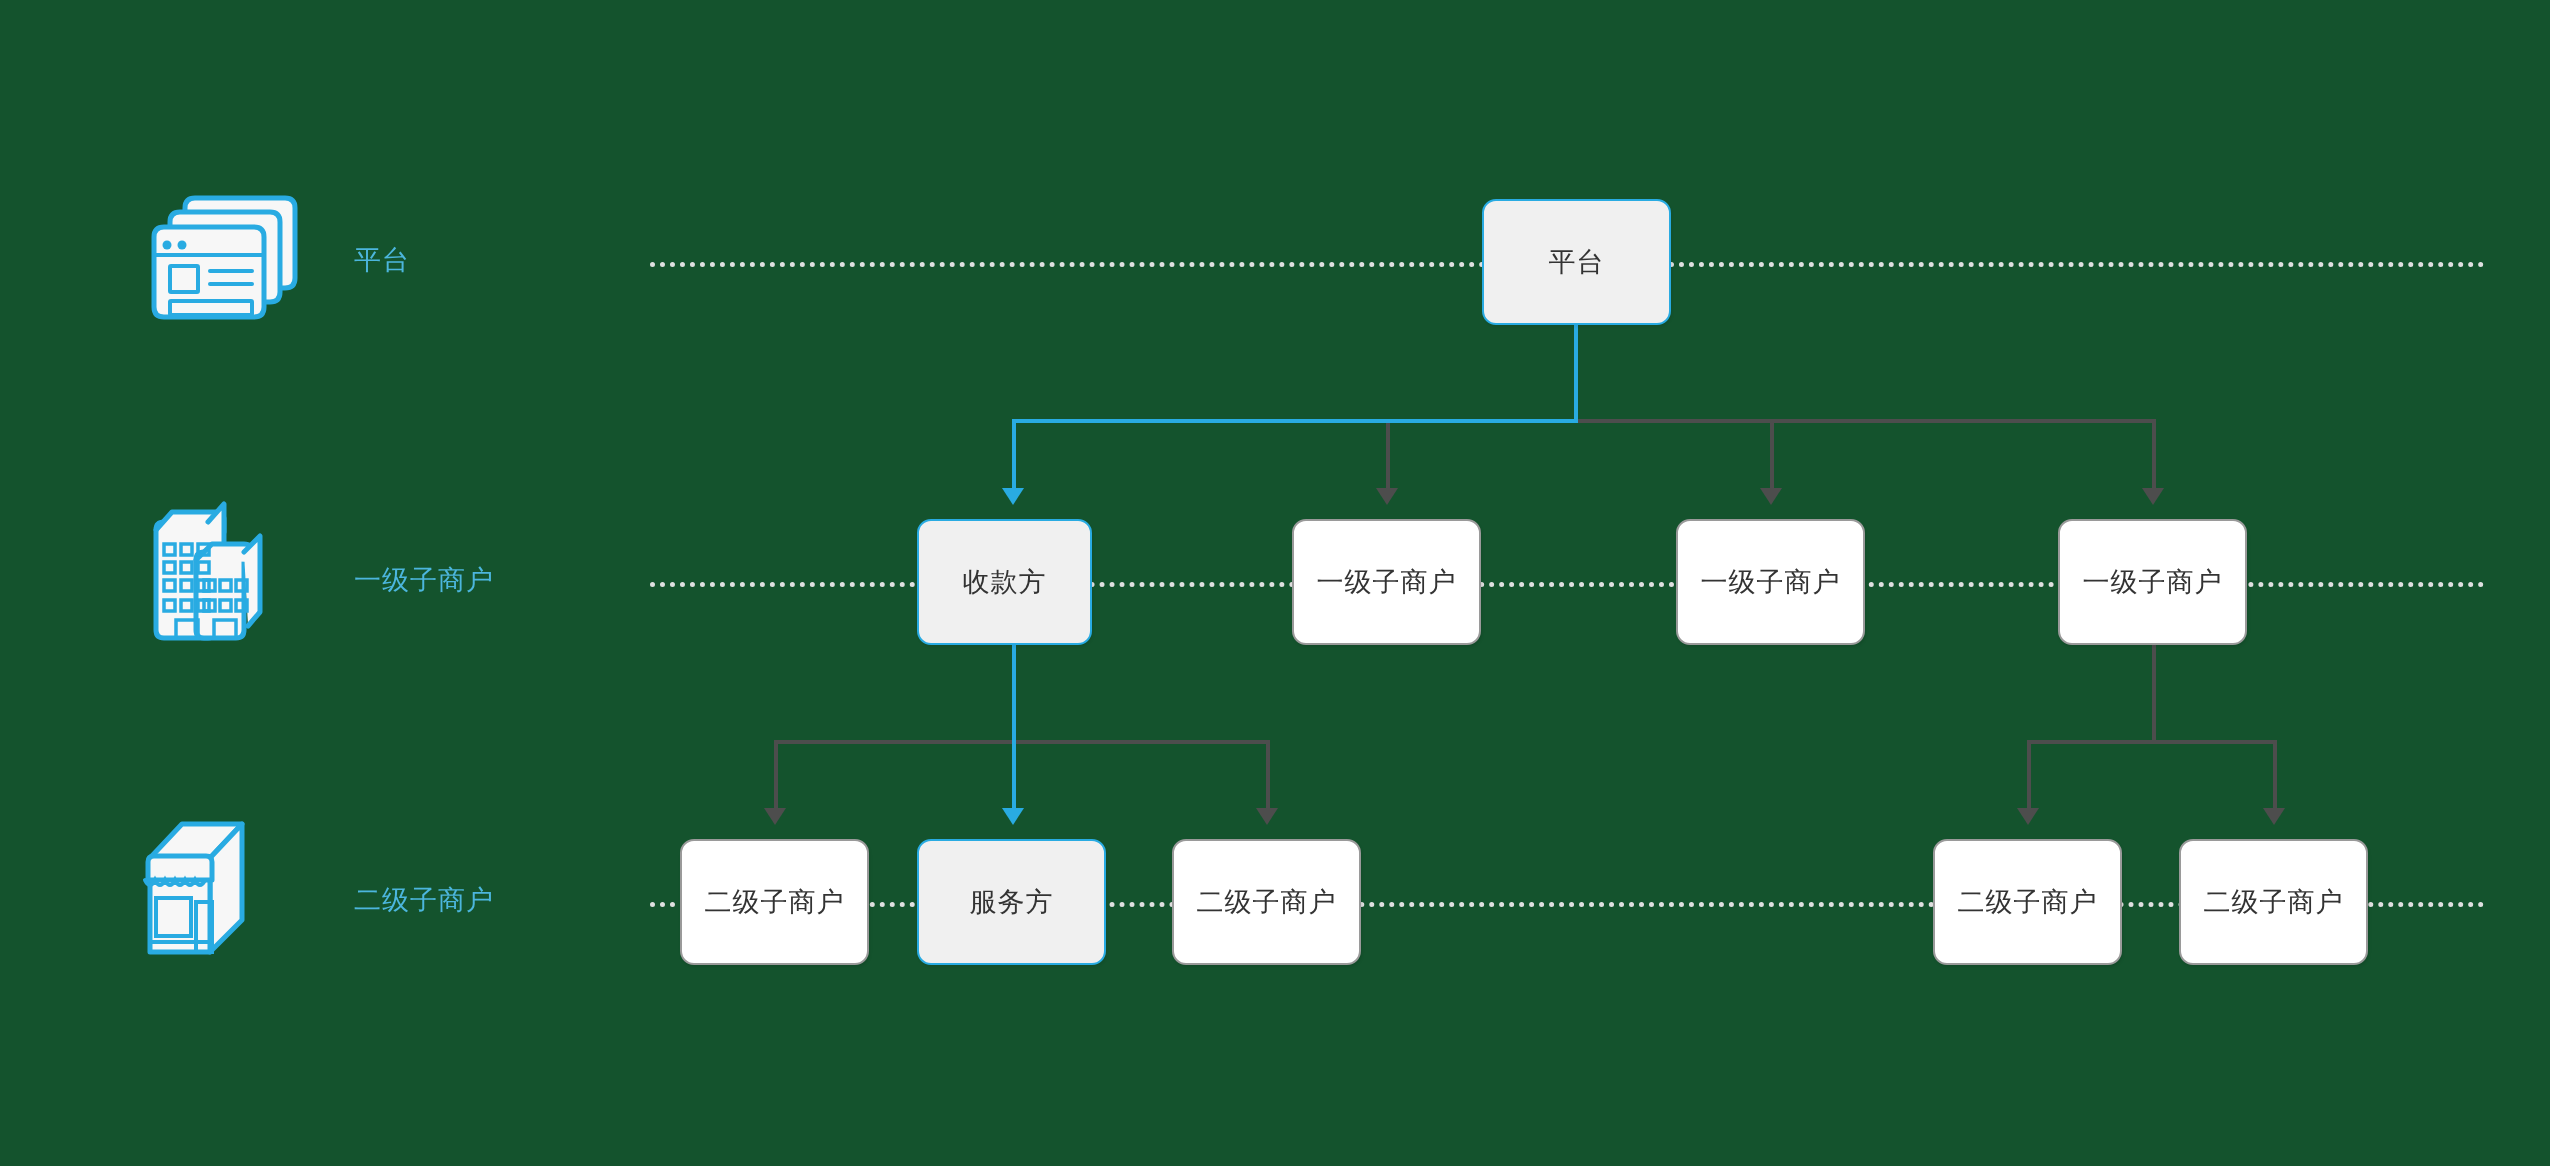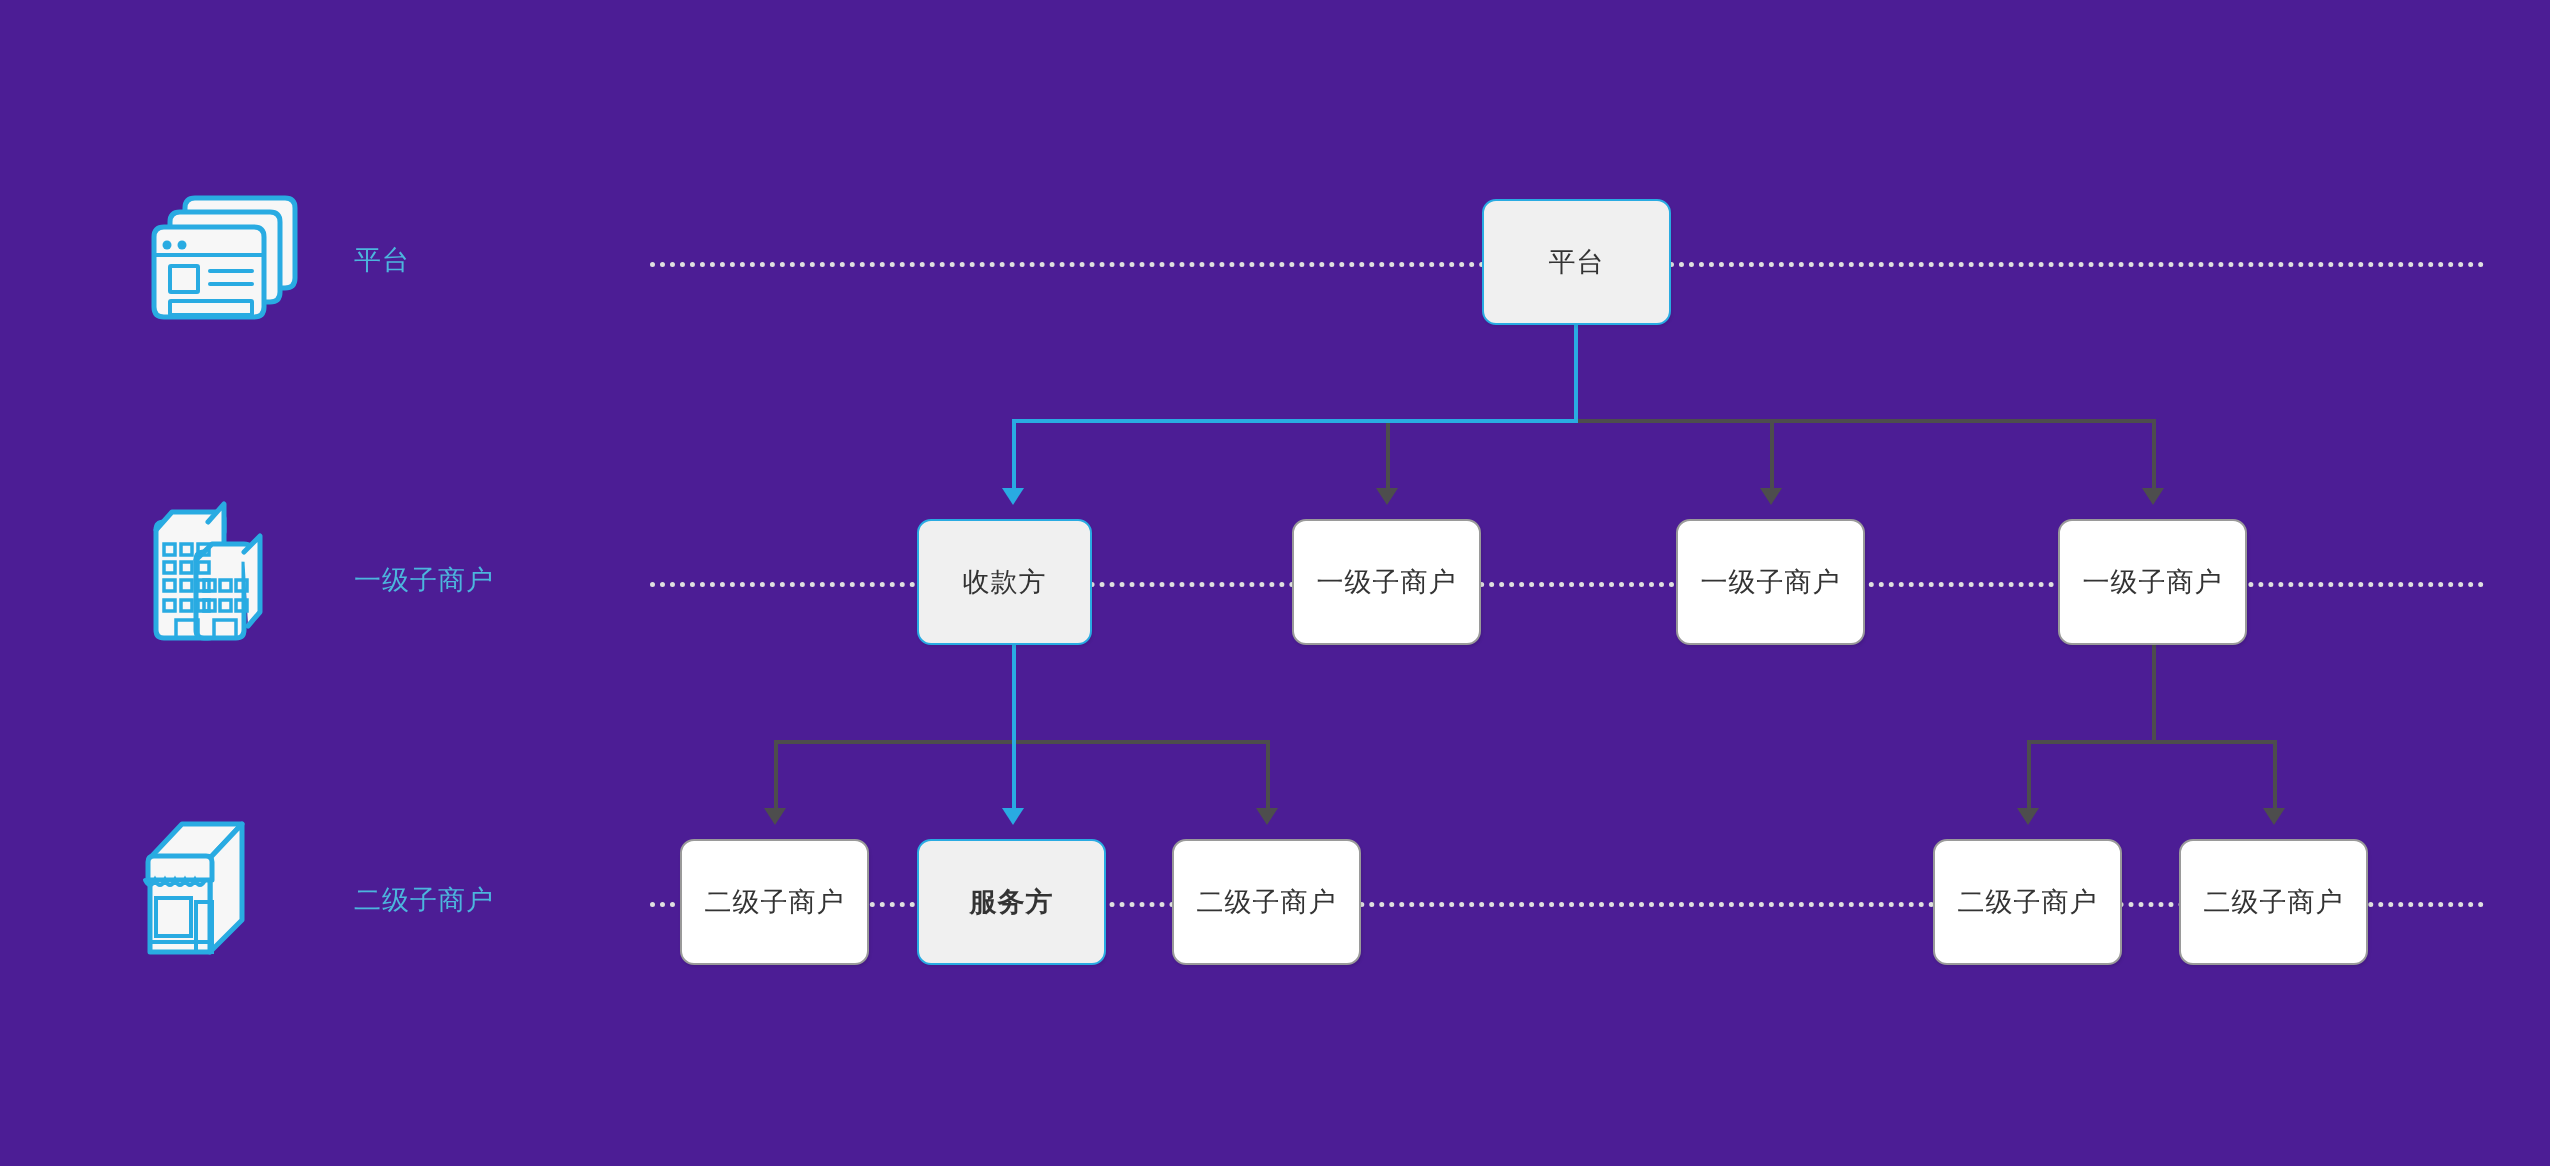"平台" #canvas { background: #4c1d95 -> #14532d }
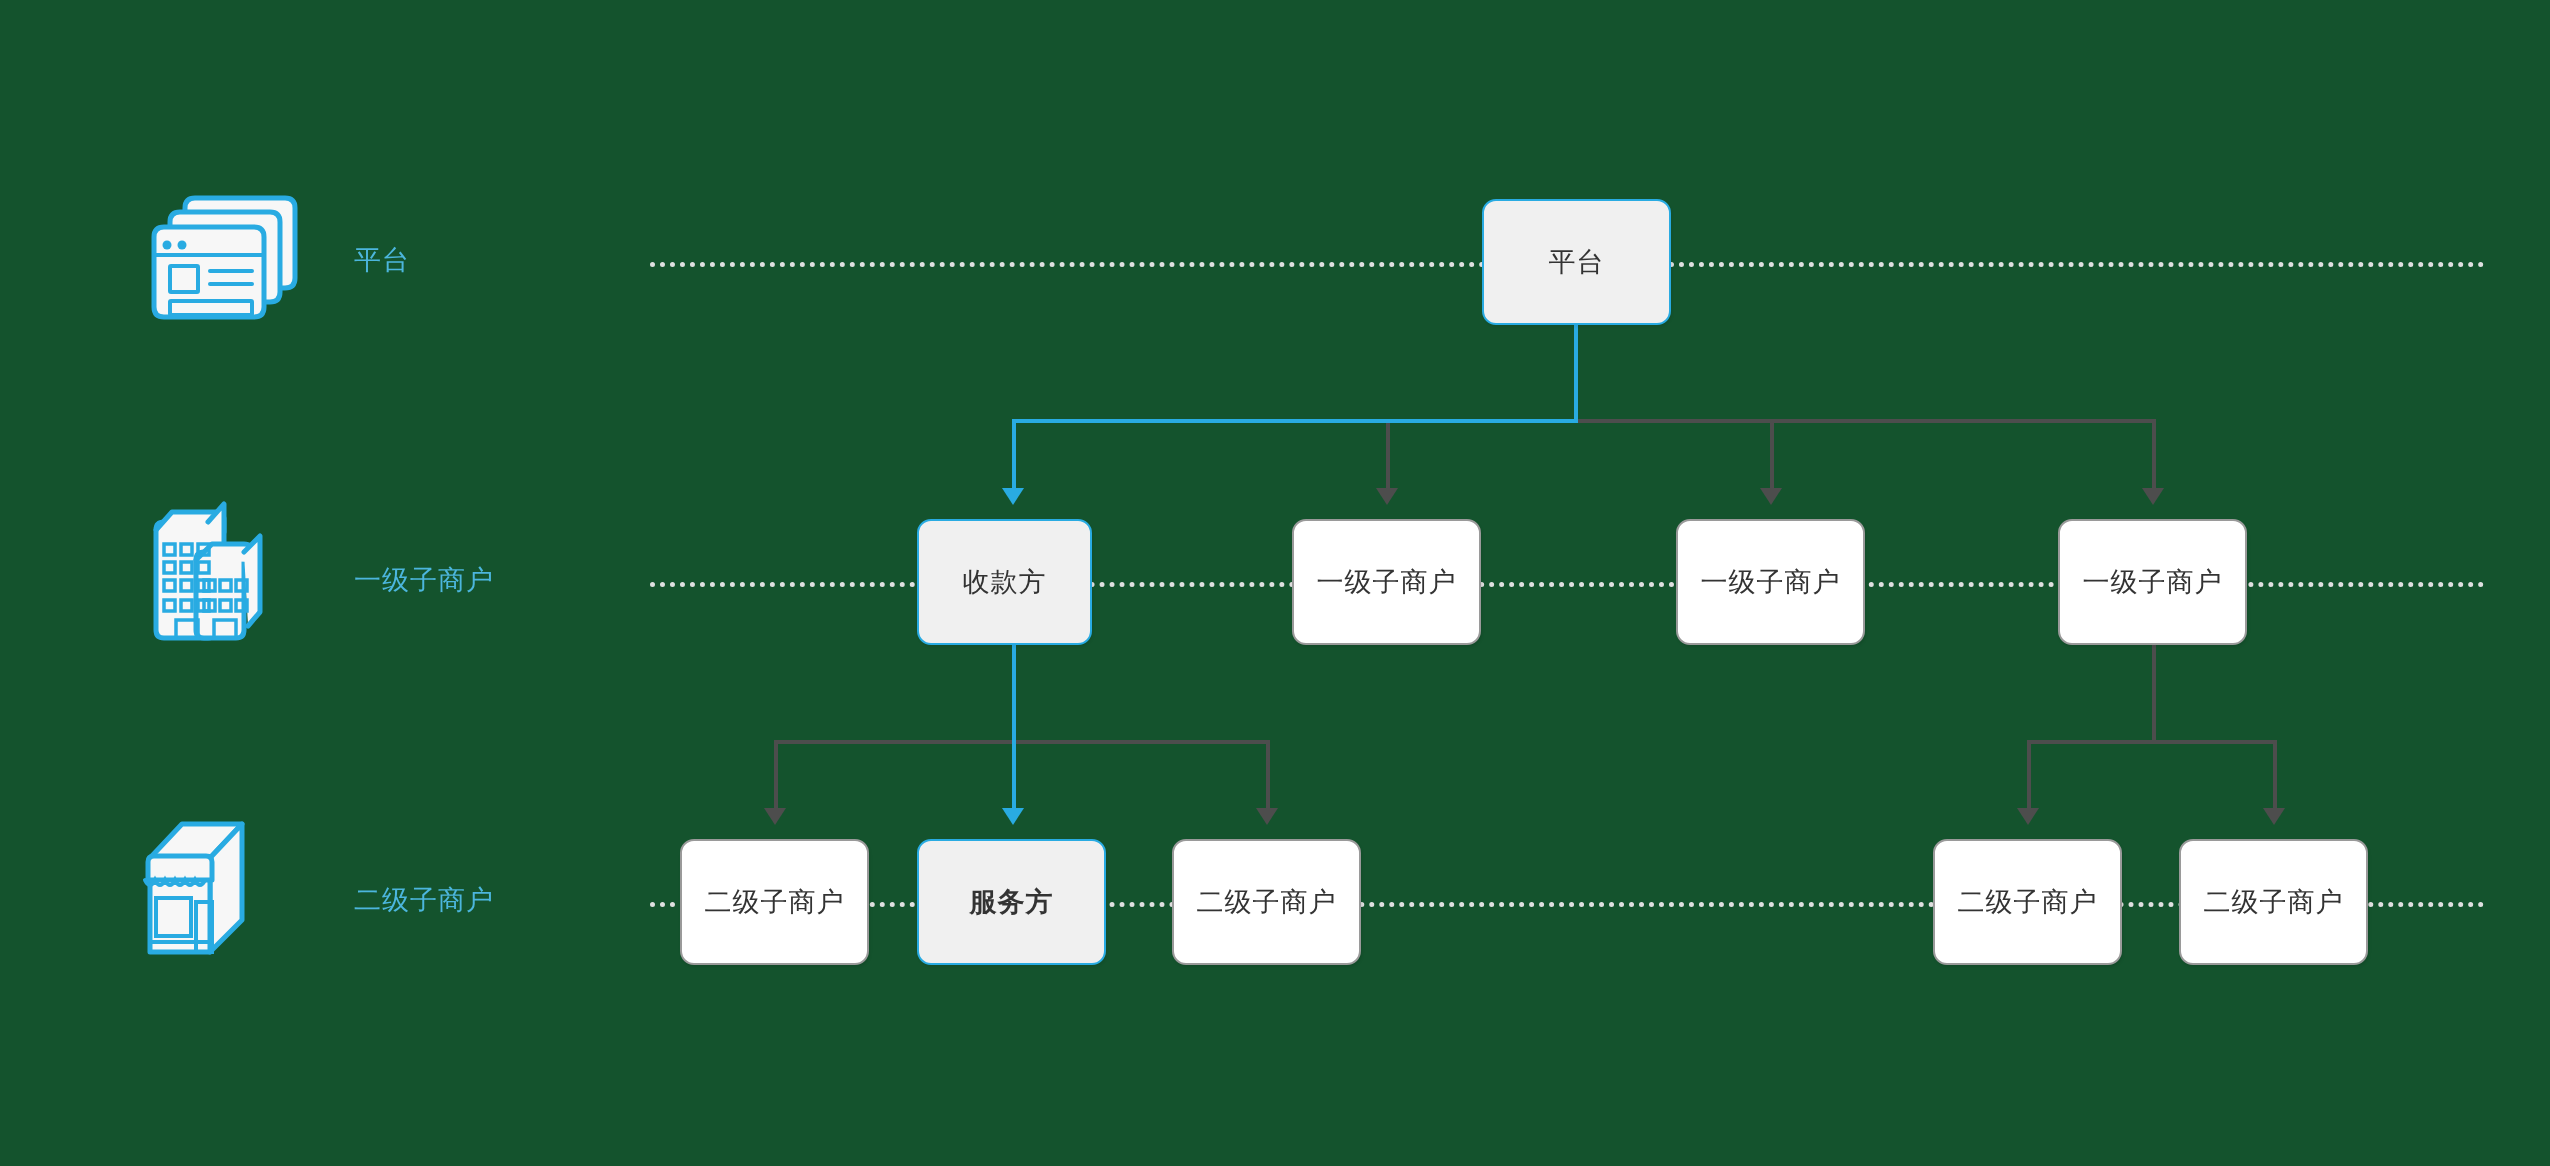"服务方" div.node { font-weight: bold -> none }
